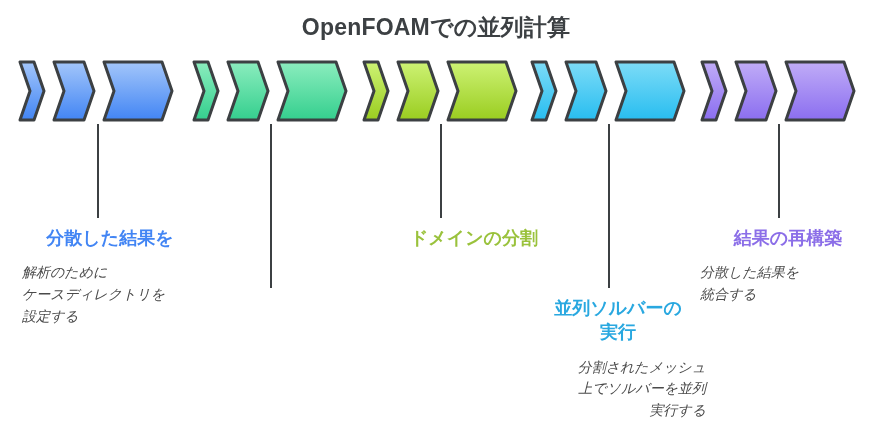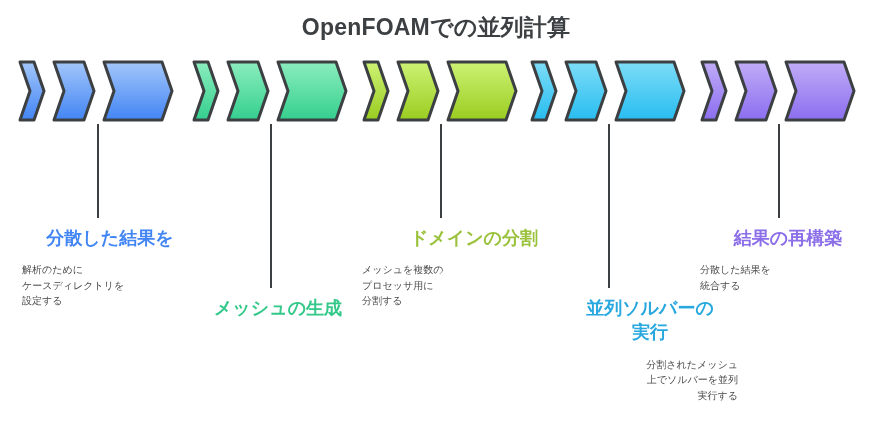"解析のために" .step-desc { font-size: 10px -> 14px; font-style: none -> italic }
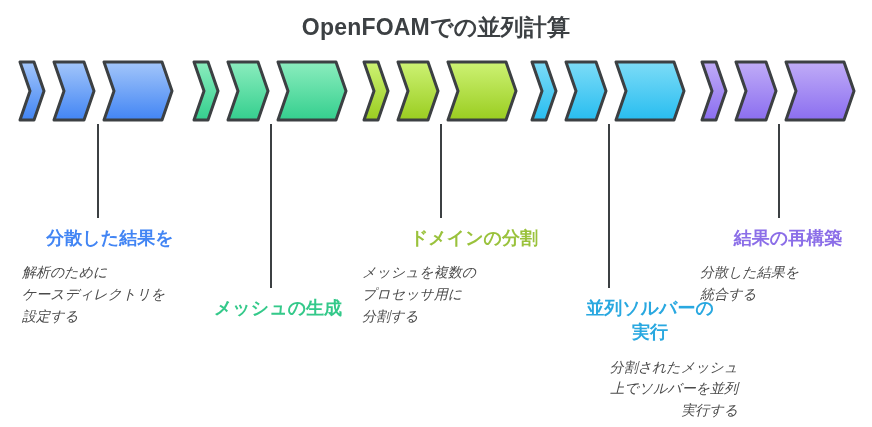"メッシュを複数の" div.step-desc { html: <div>メッシュを複数の プロセッサ用に 分割する</div> -> none }
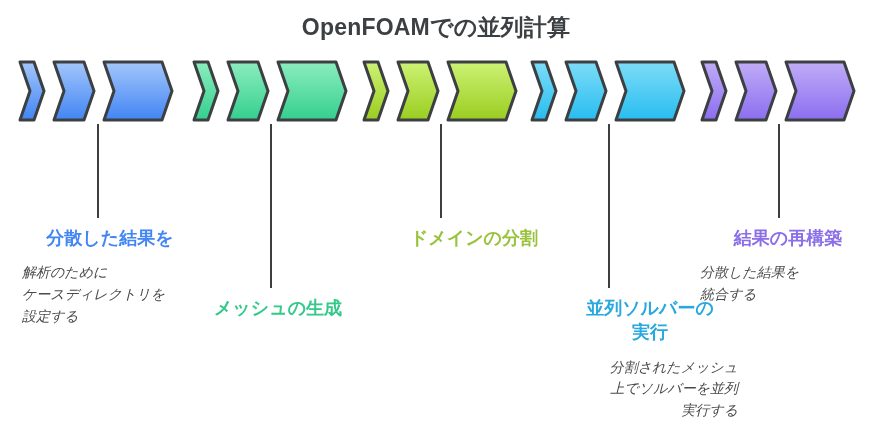"メッシュの生成" div.step-heading { html: <div>メッシュの生成</div> -> none }
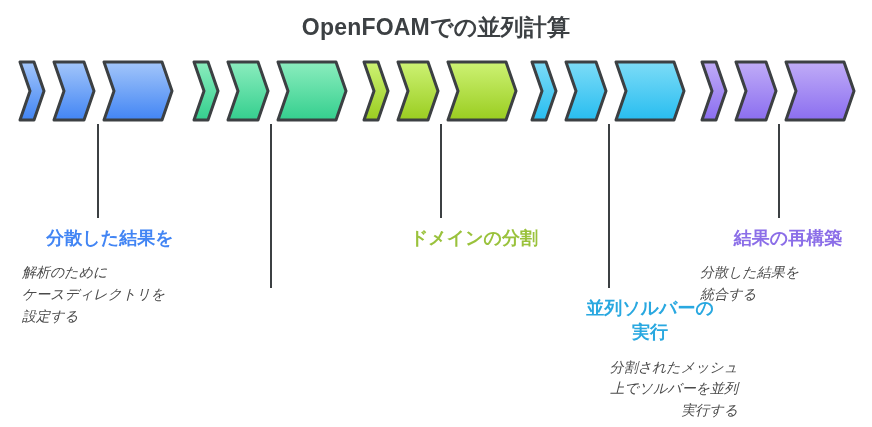"並列ソルバーの" div.step-text { margin-left: 32px -> none }
